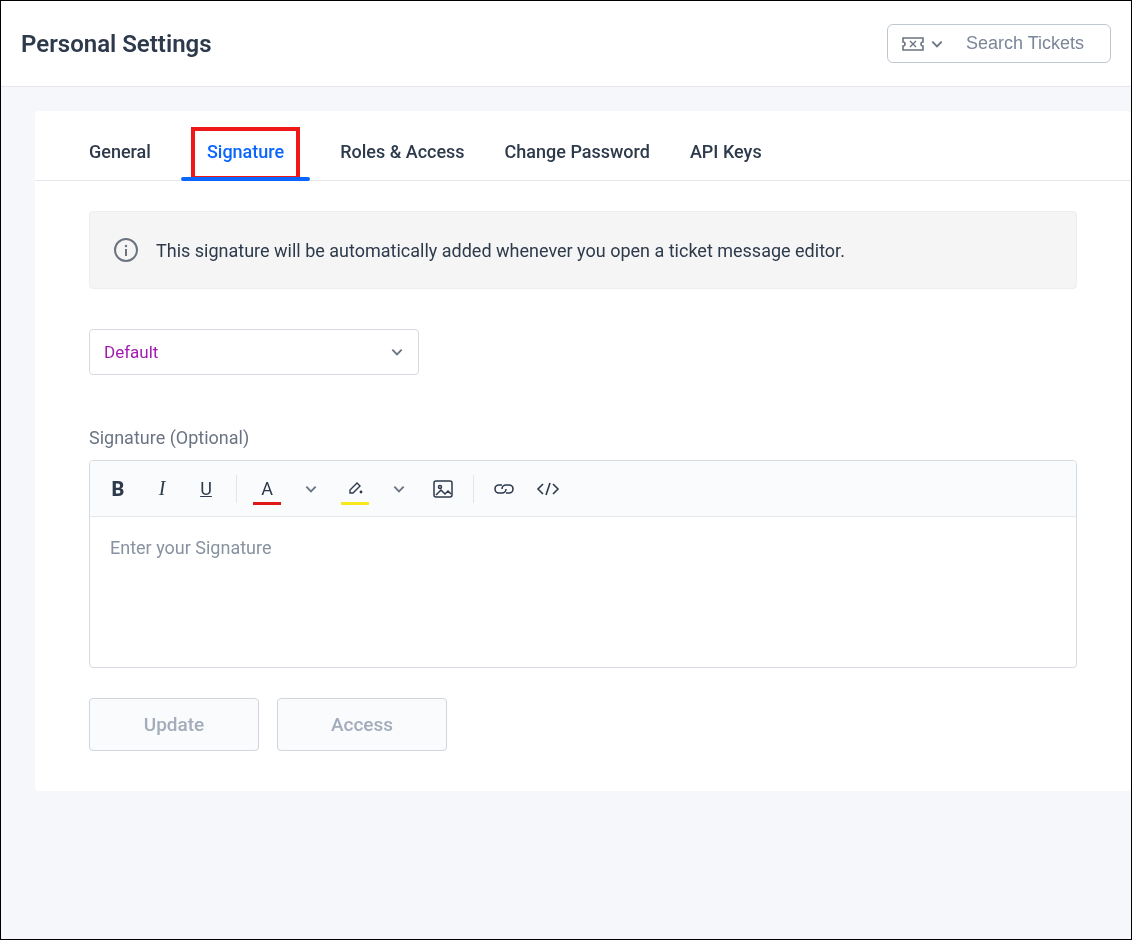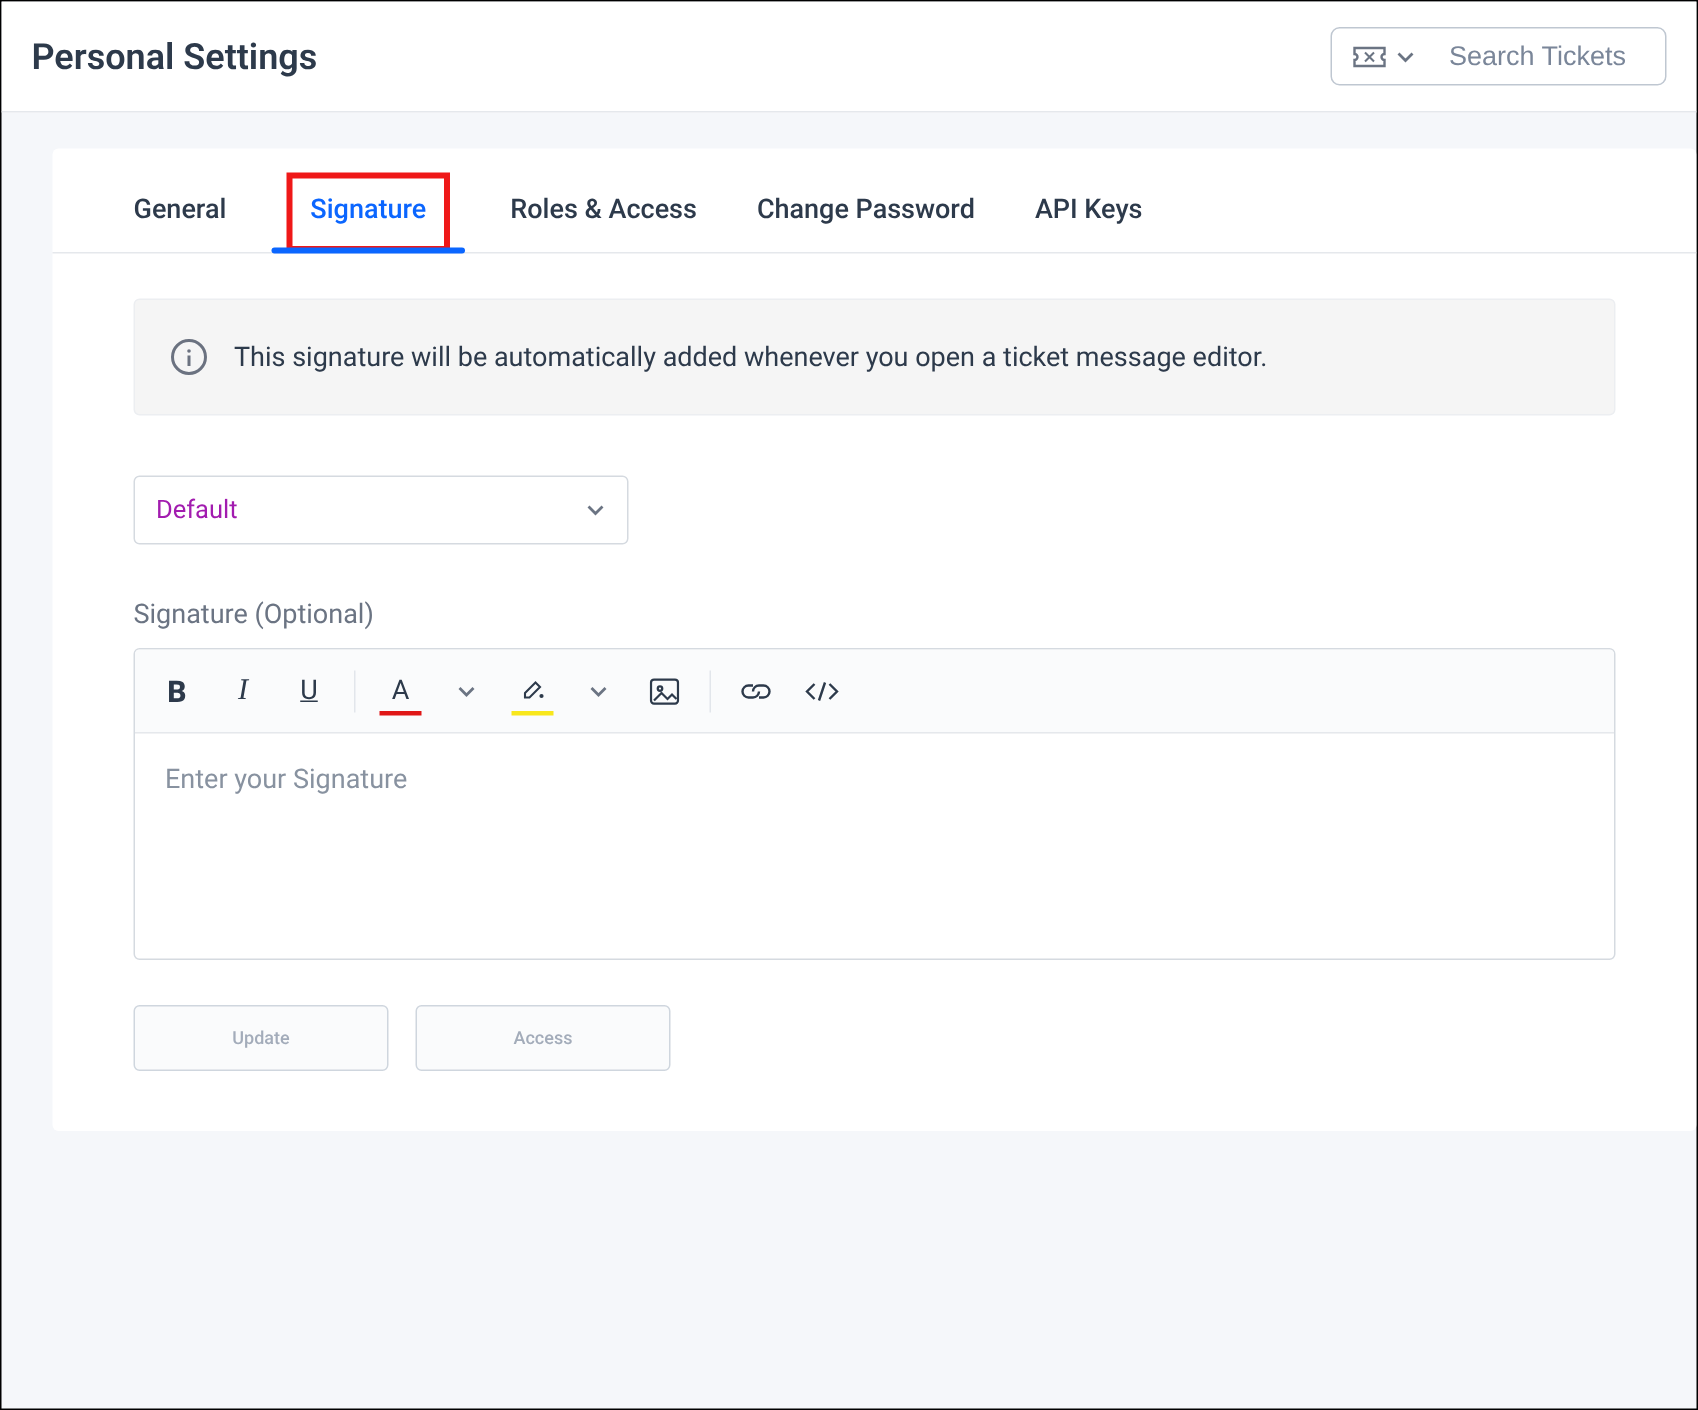"Personal Settings" .header { height: 74px -> 86px }
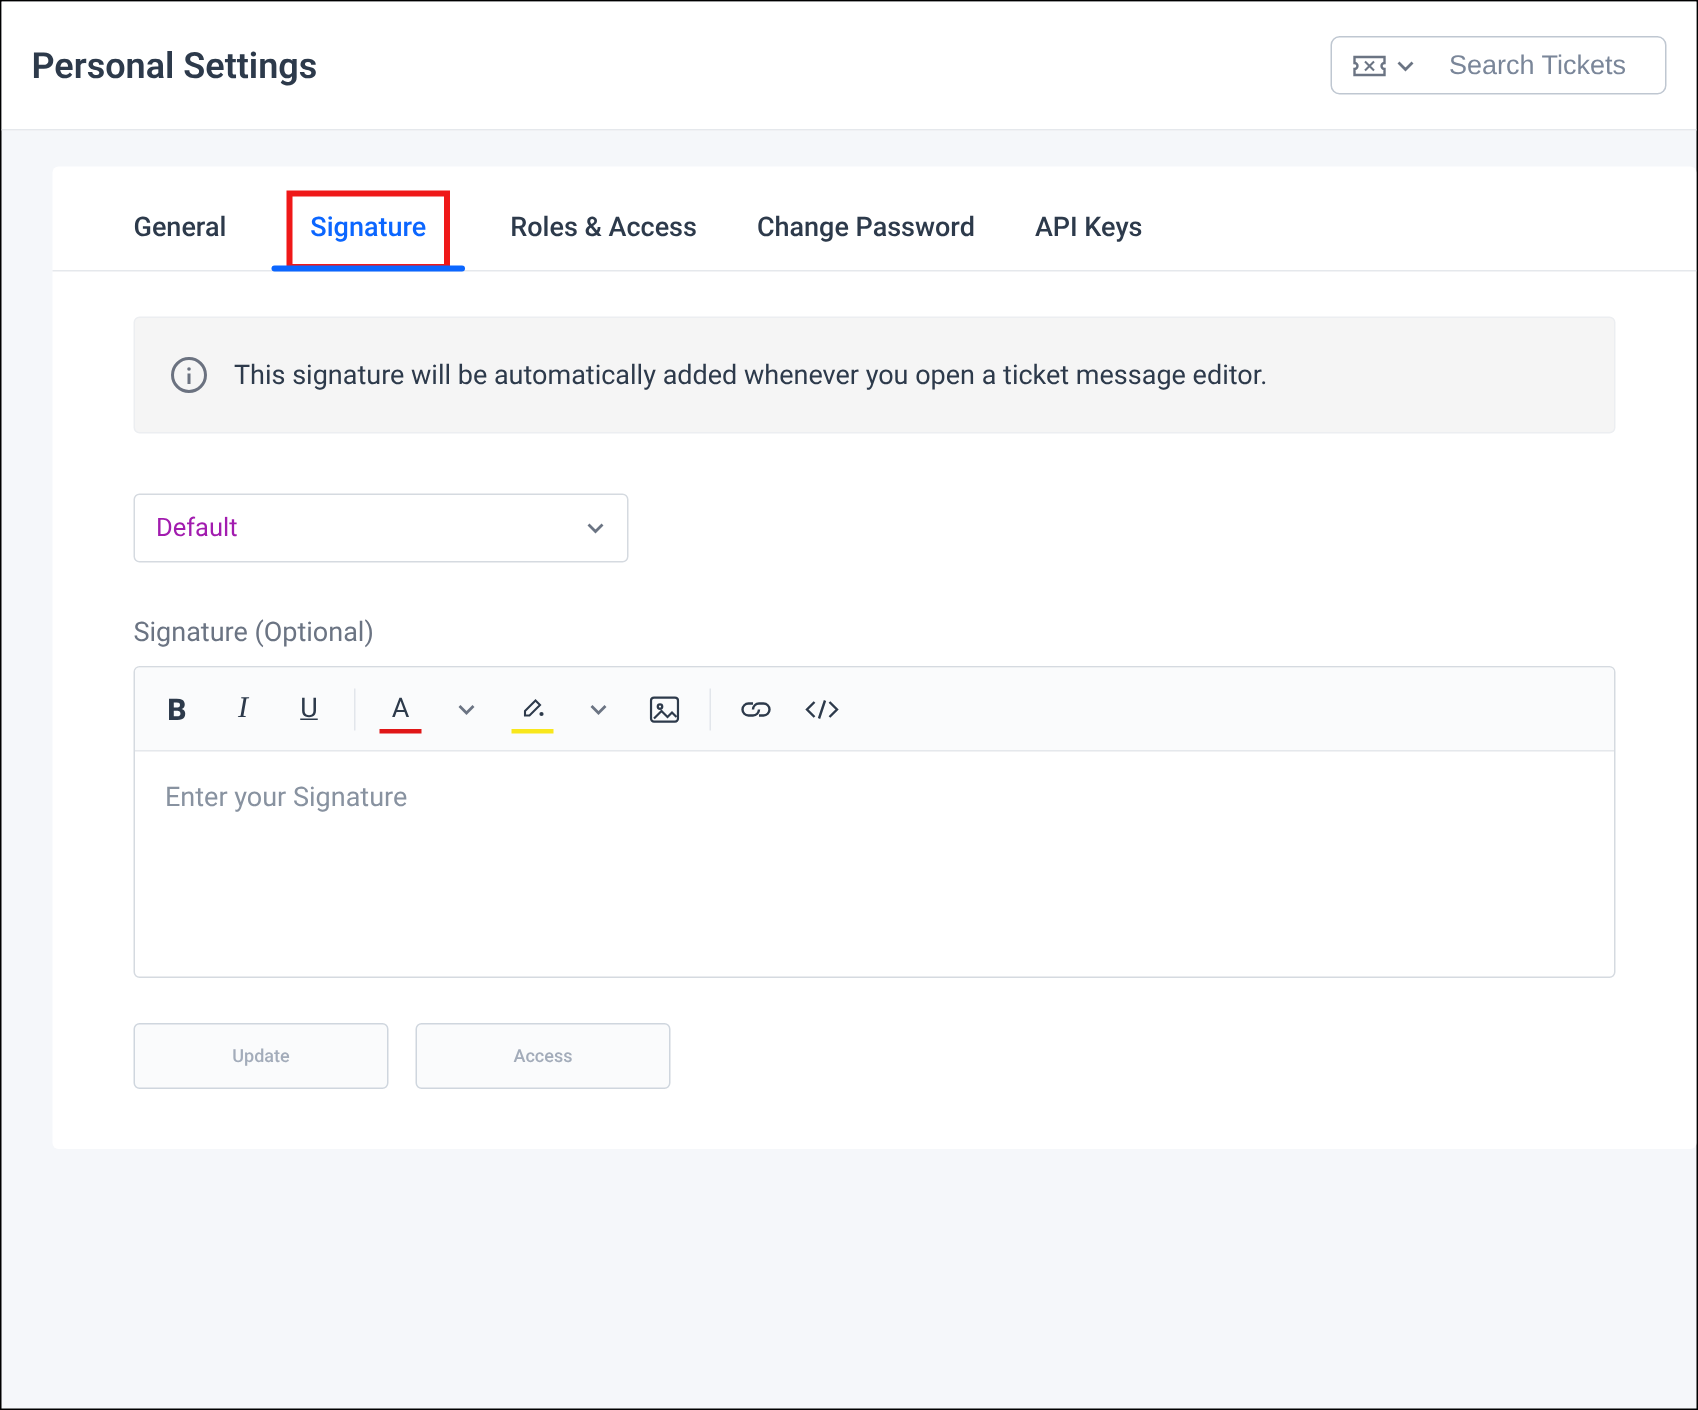"Signature (Optional)" .sig-section { margin-top: 36px -> 52px }
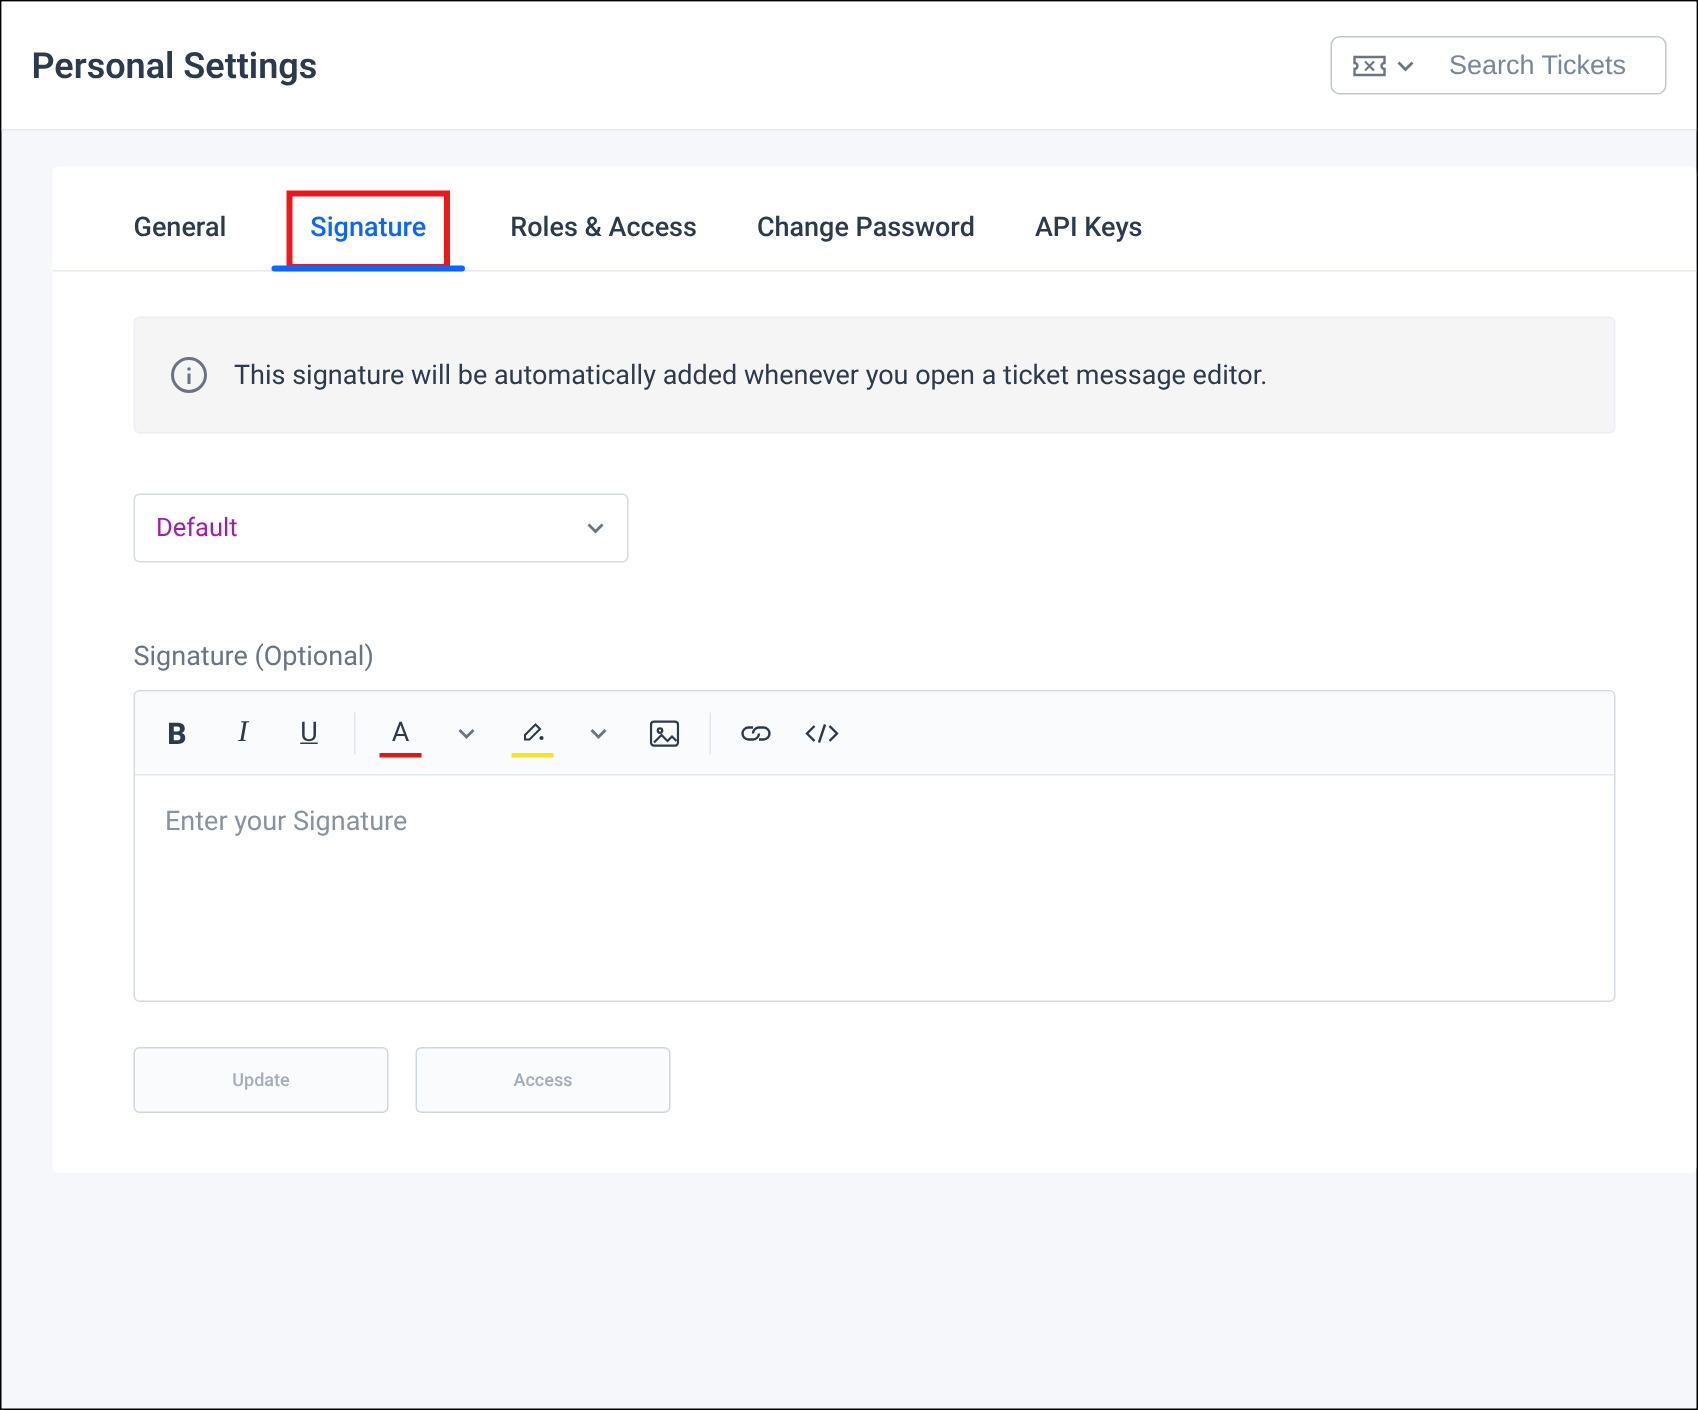"Update" .btn { font-size: 12px -> 19px }
